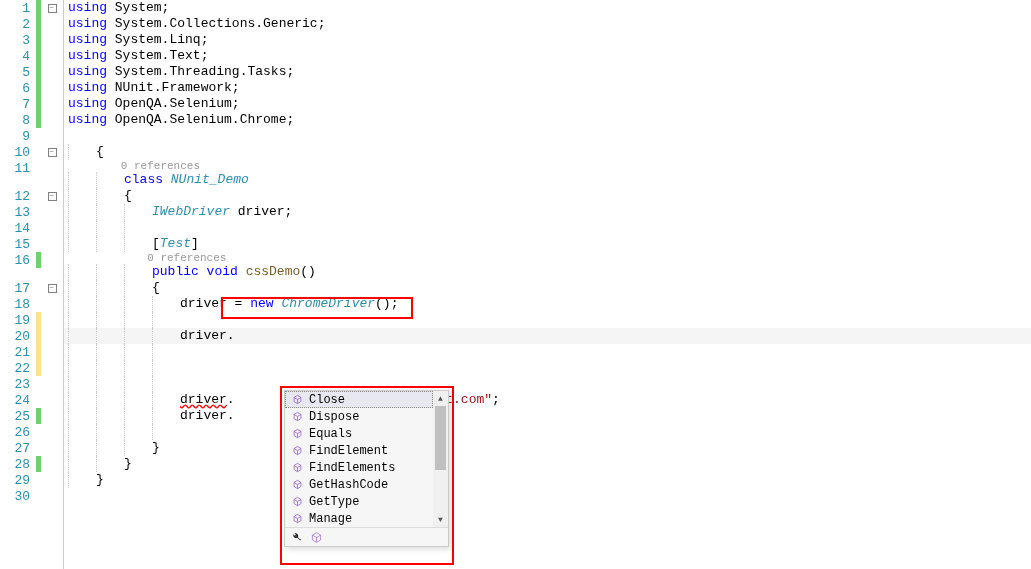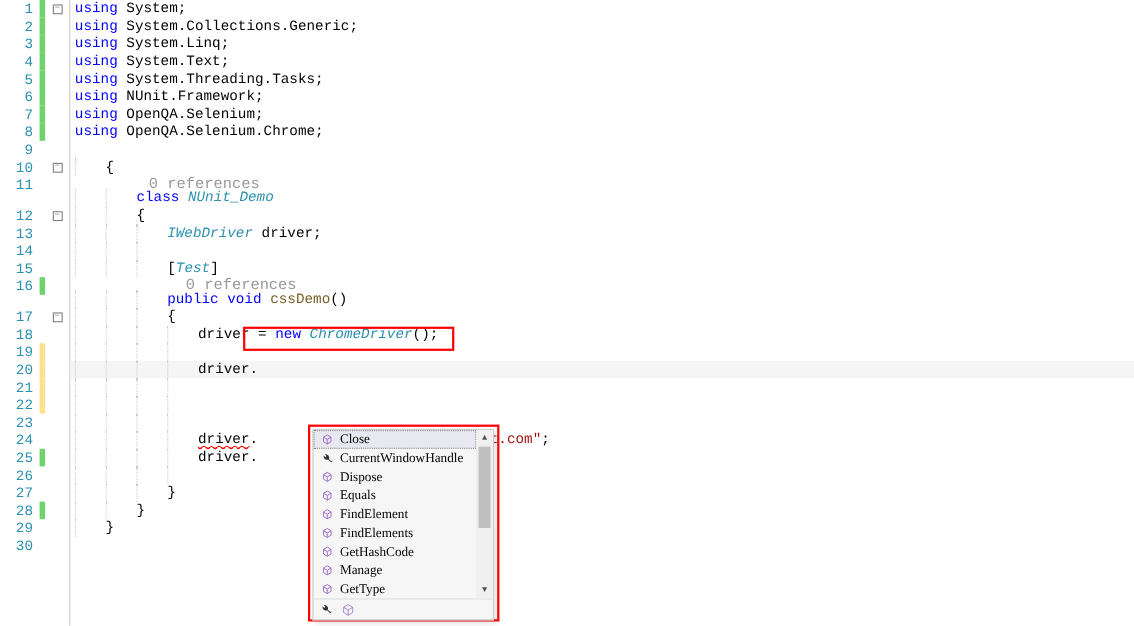"0 references" .codelens-line { font-size: 14px -> 11px }
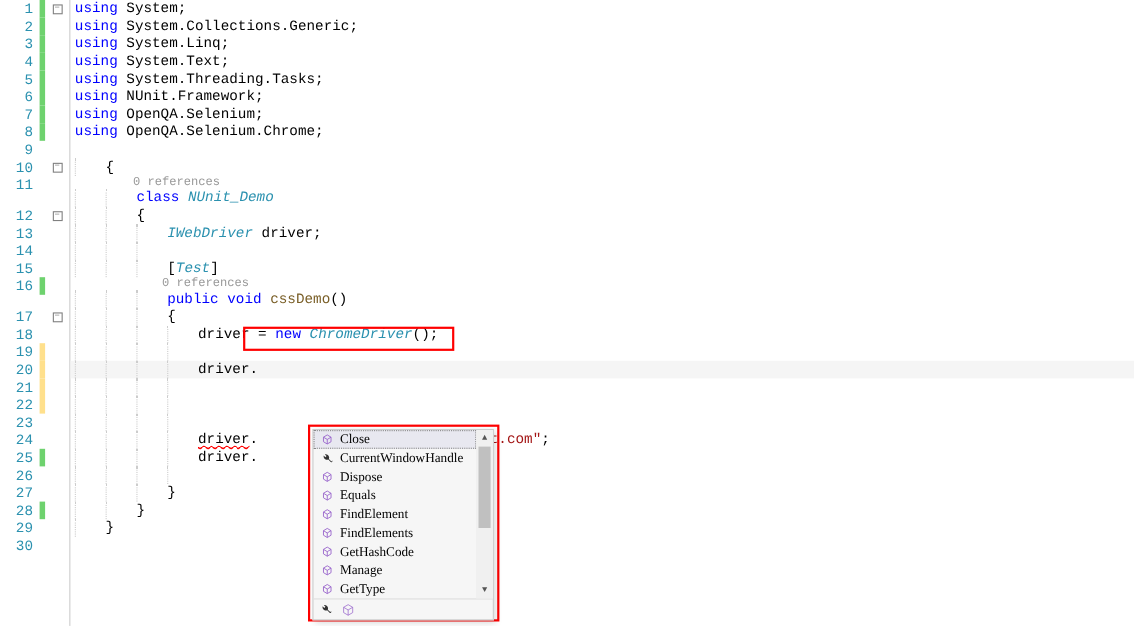"Close" .intellisense-item { font-family: Liberation Serif, serif -> Liberation Mono, monospace }
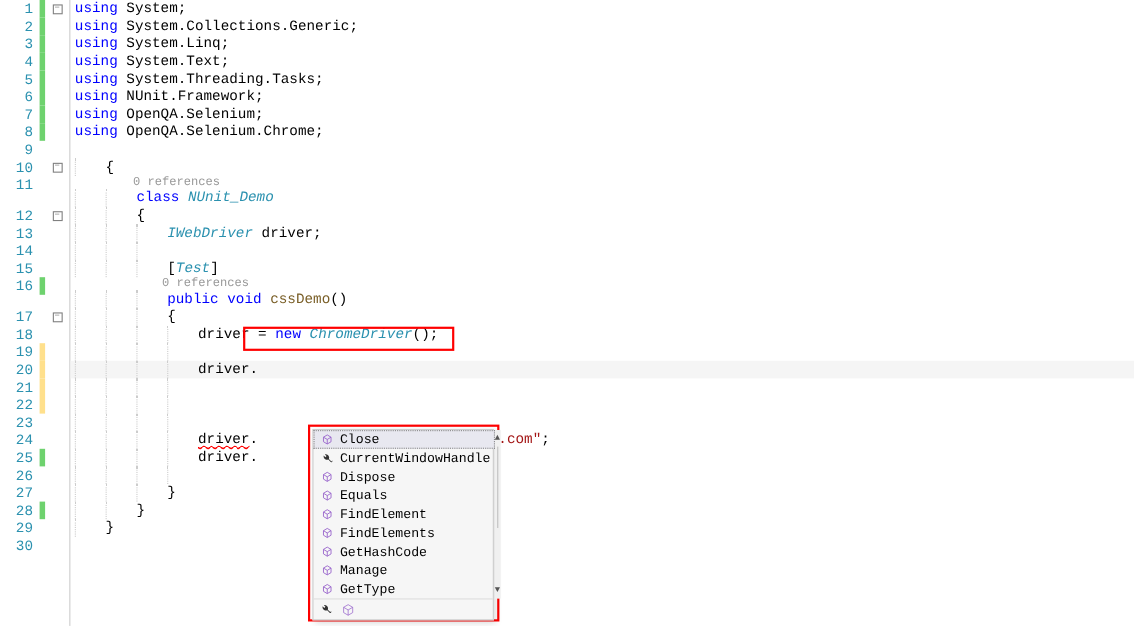"CurrentWindowHandle" div.intellisense-item { html: <div> <span> <svg> <path></path> </svg> </span> <span>CurrentWindowHandle</span> </div> -> none }
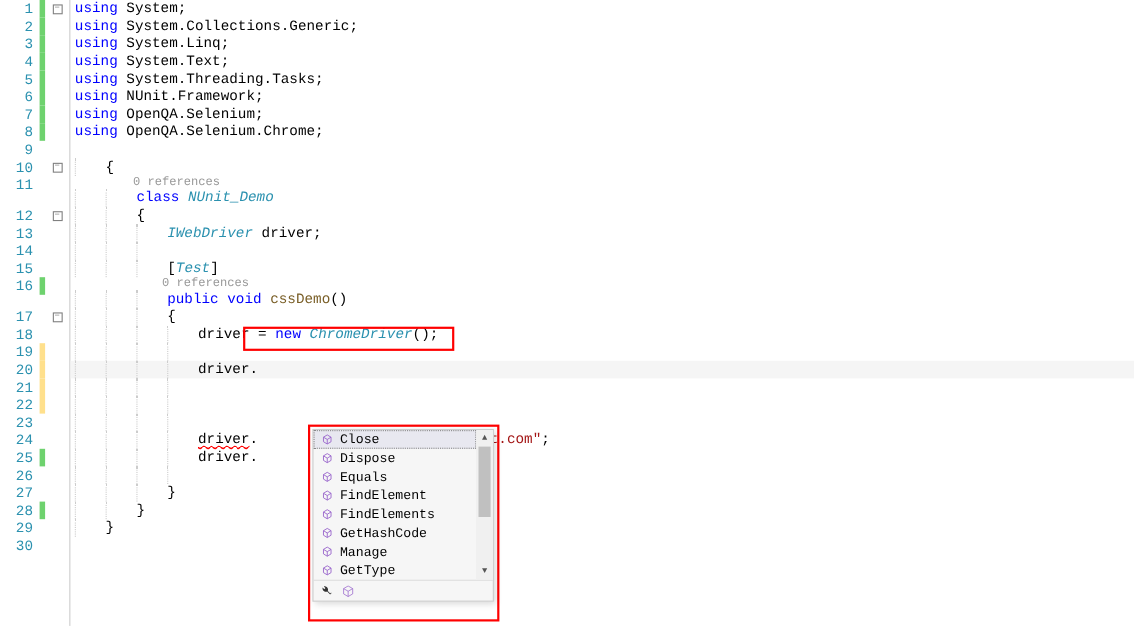"Manage" div.intellisense-item { order: before "GetType" -> after "GetType" }
